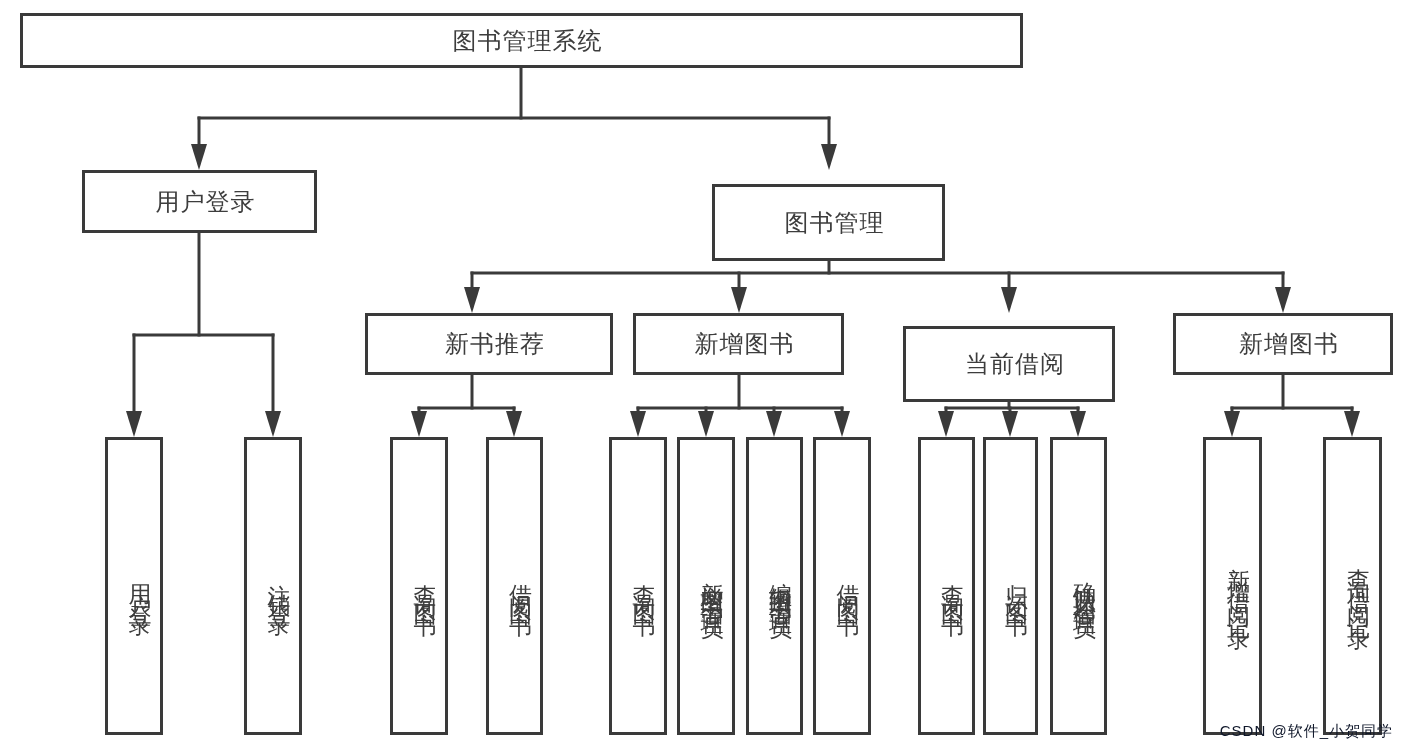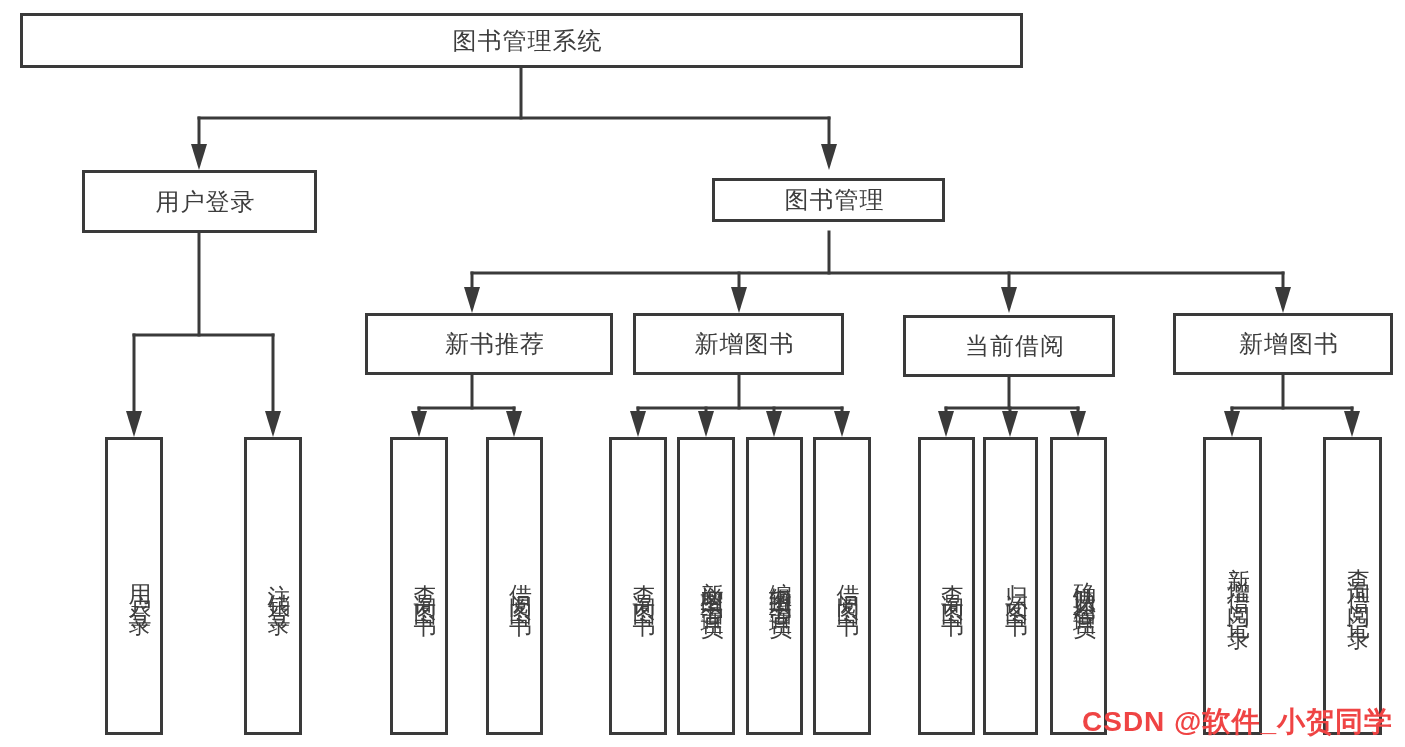"图书管理" div.node { height: 44px -> 77px; top: 178px -> 184px }
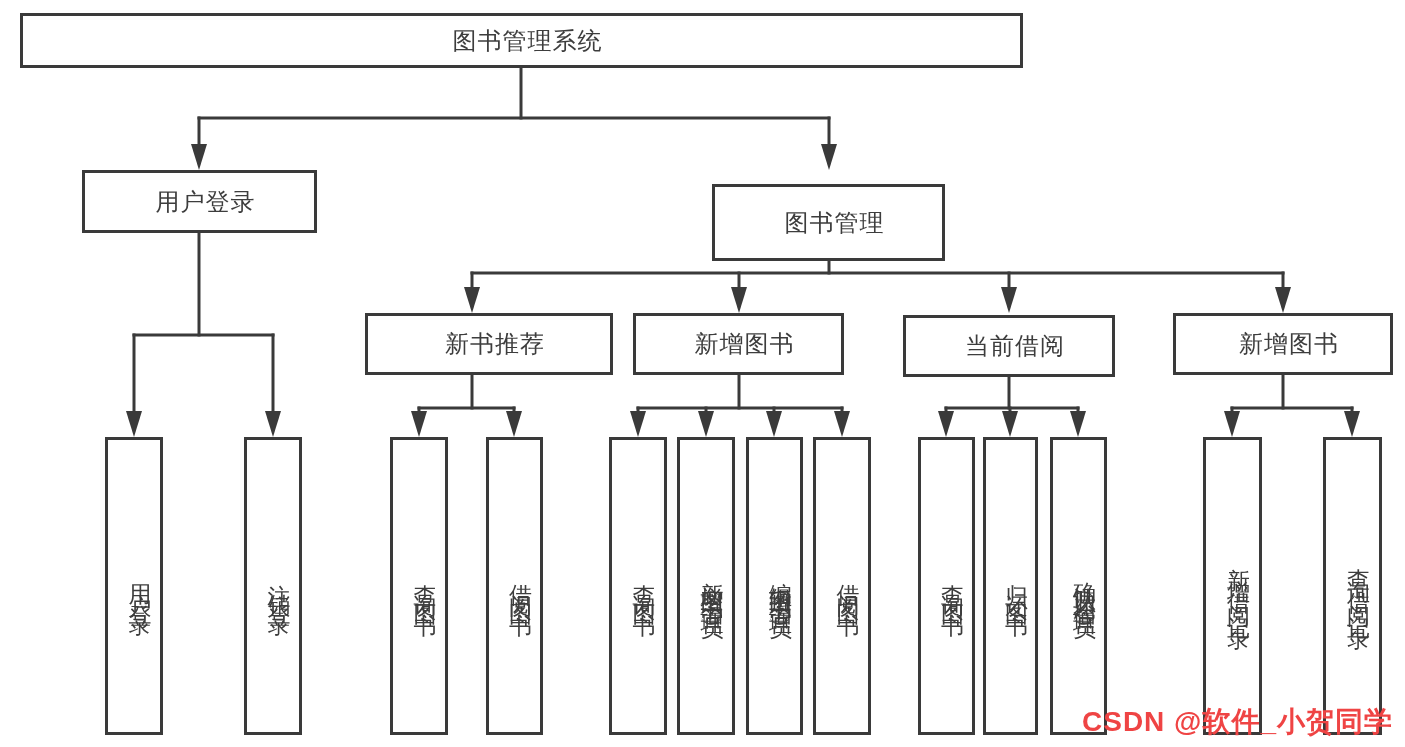"当前借阅" div.node { height: 62px -> 76px; top: 315px -> 326px }
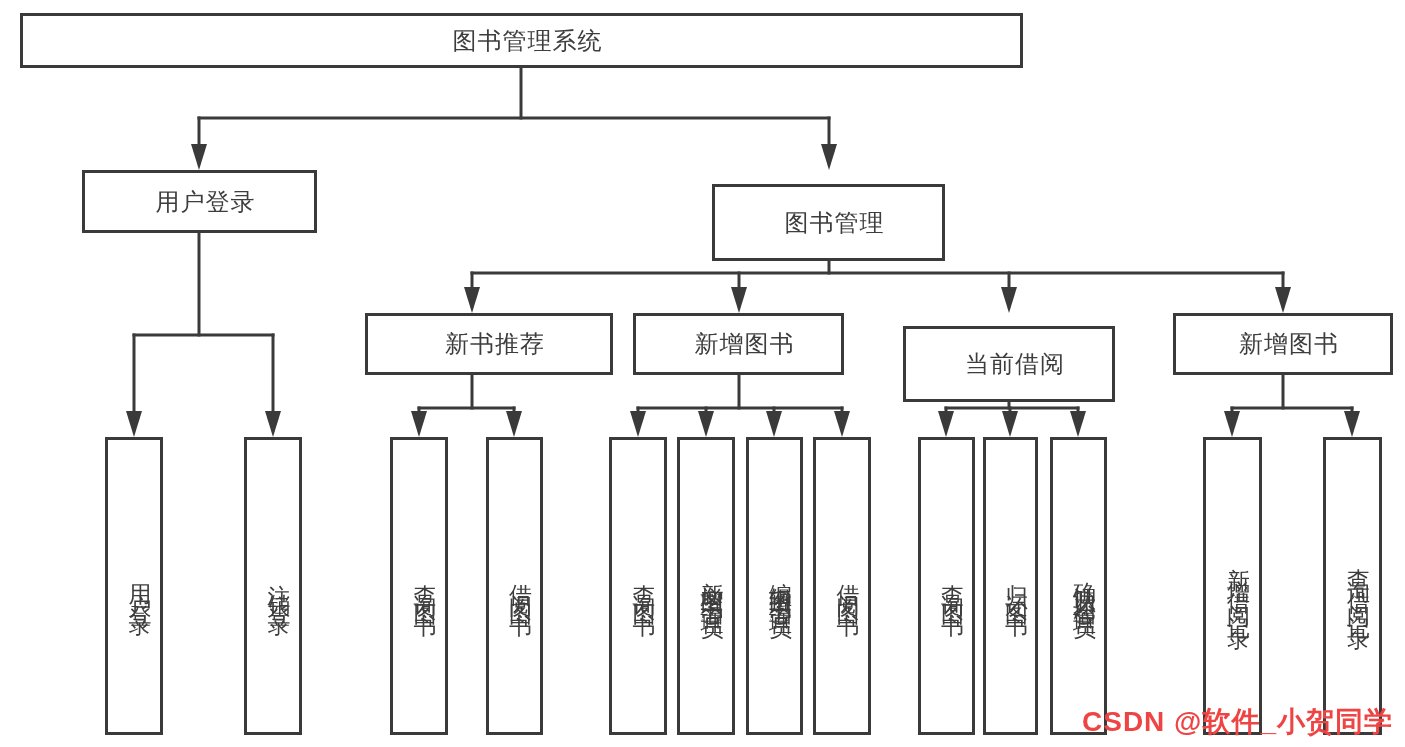"CSDN @软件_小贺同学" .watermark { color: #ef4444 -> #0f172a; font-size: 28px -> 15px; font-weight: bold -> none }
